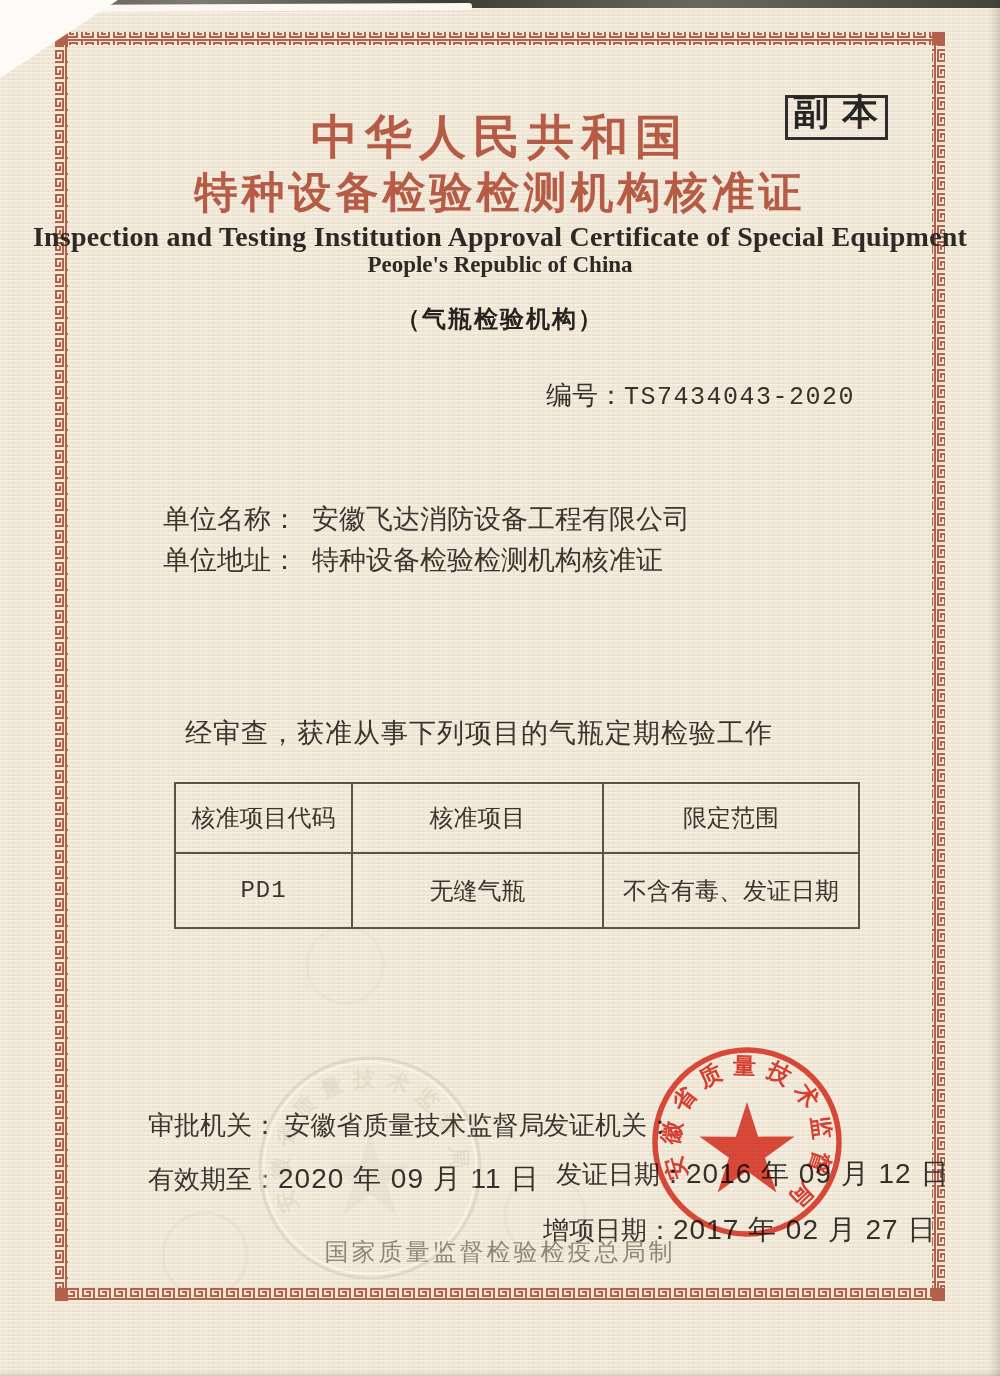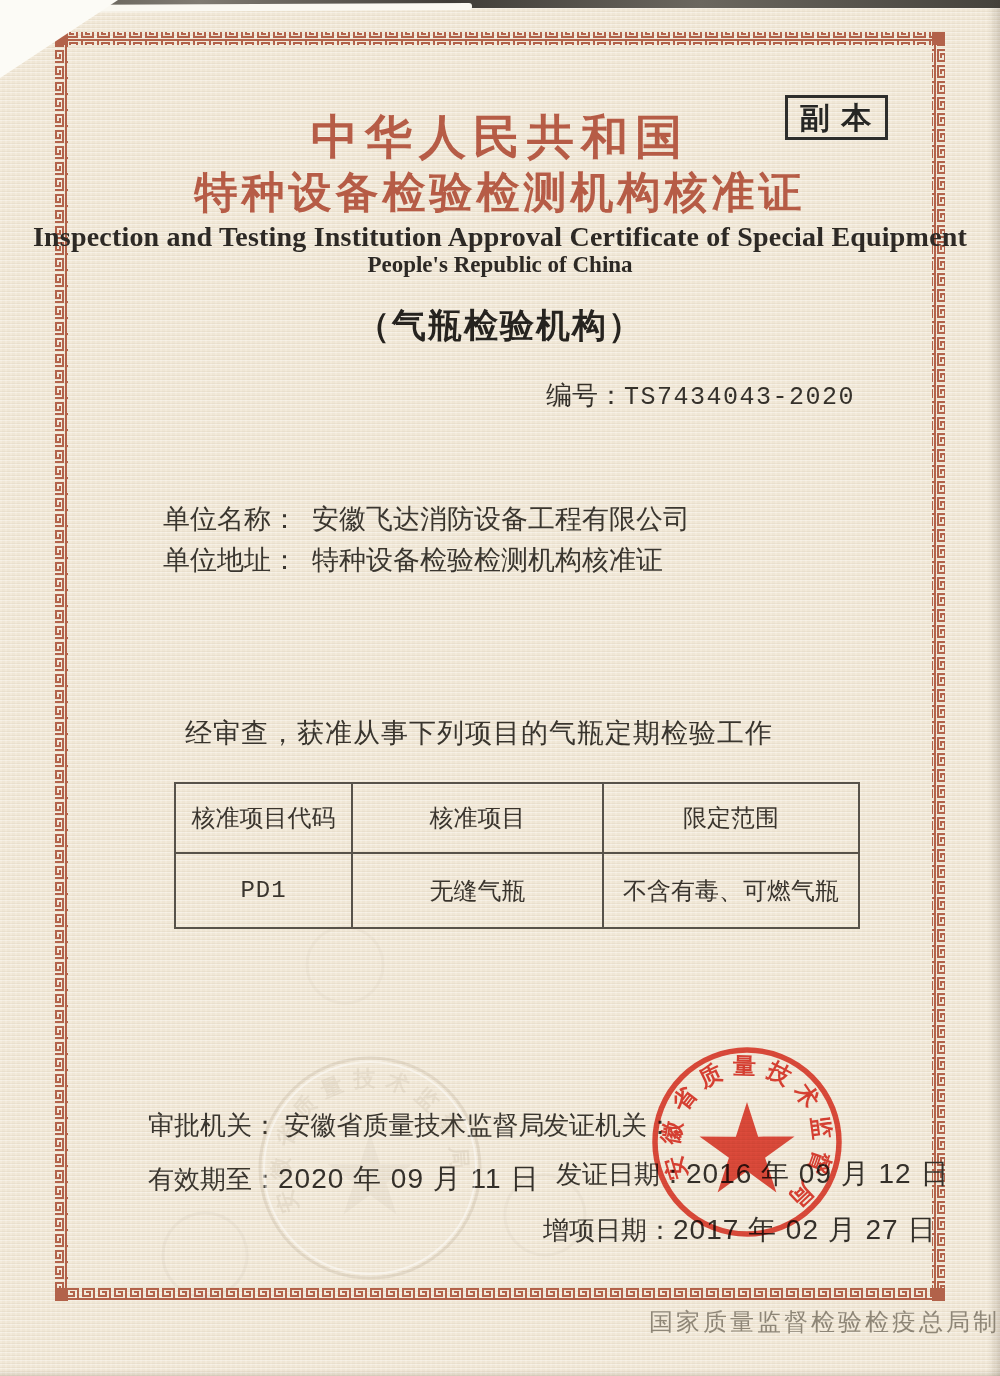"副 本" .badge { align-items: flex-start -> flex-end; font-size: 30px -> 36px }
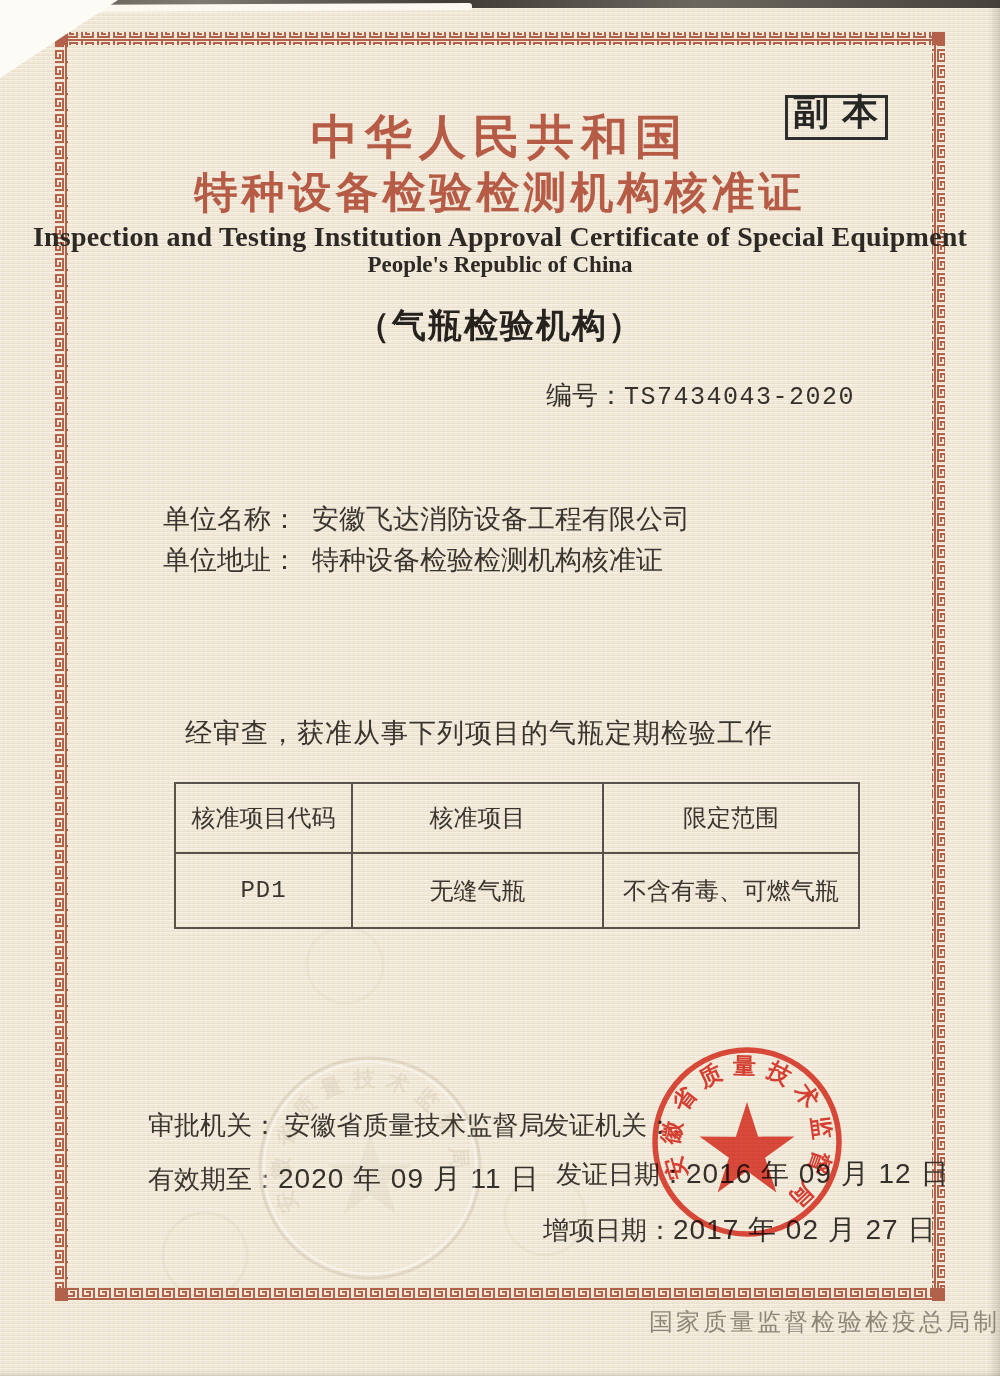"（气瓶检验机构）" .cat { font-size: 34px -> 24px }
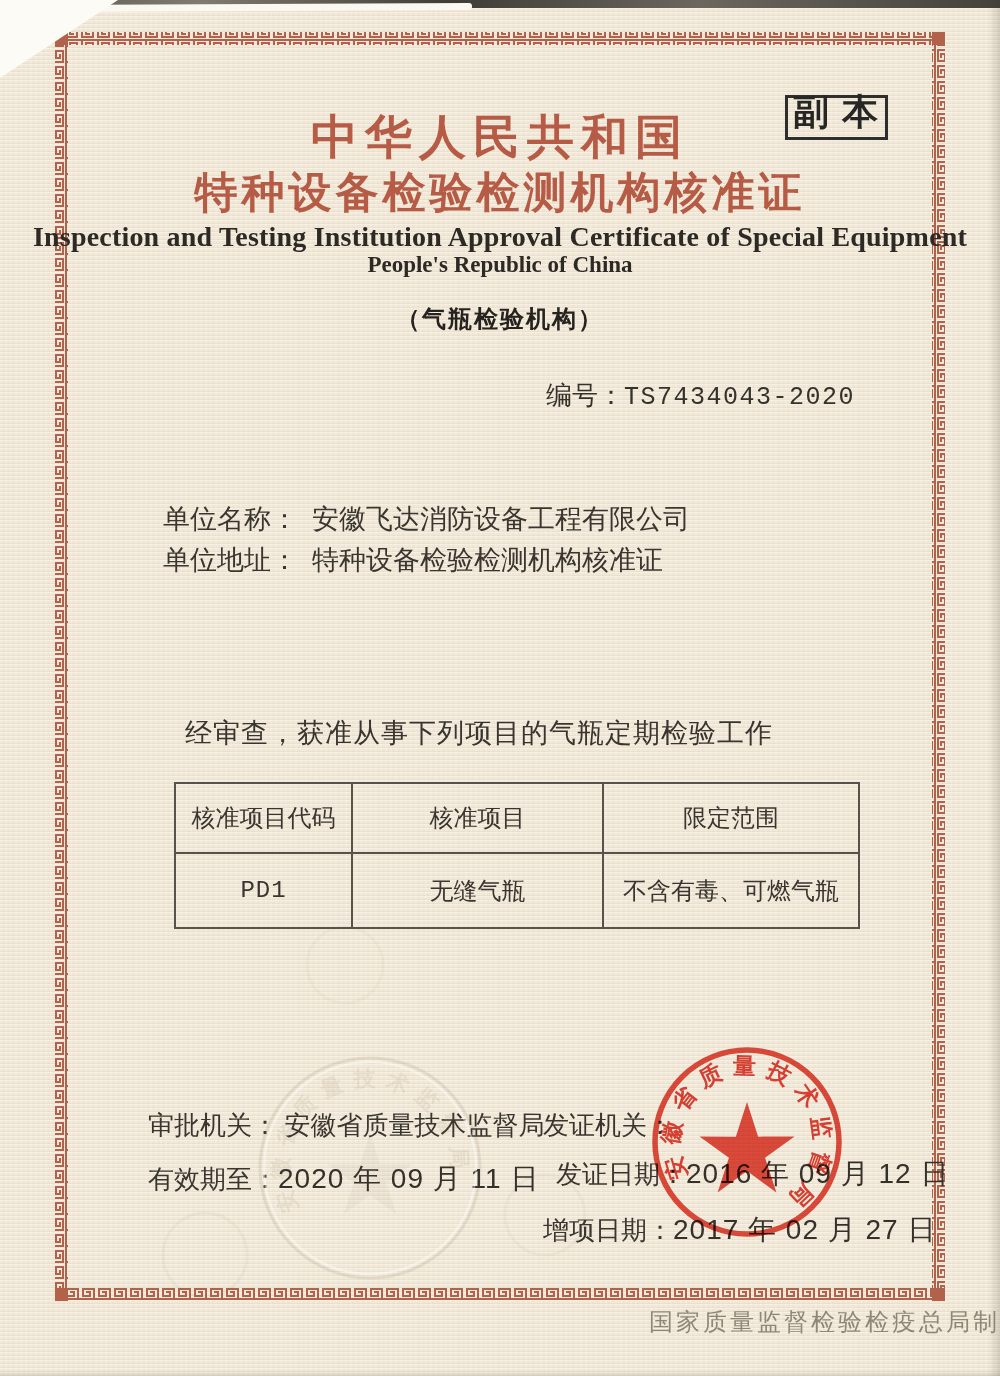"不含有毒、可燃气瓶" td { text: 可燃气瓶 -> 发证日期 }
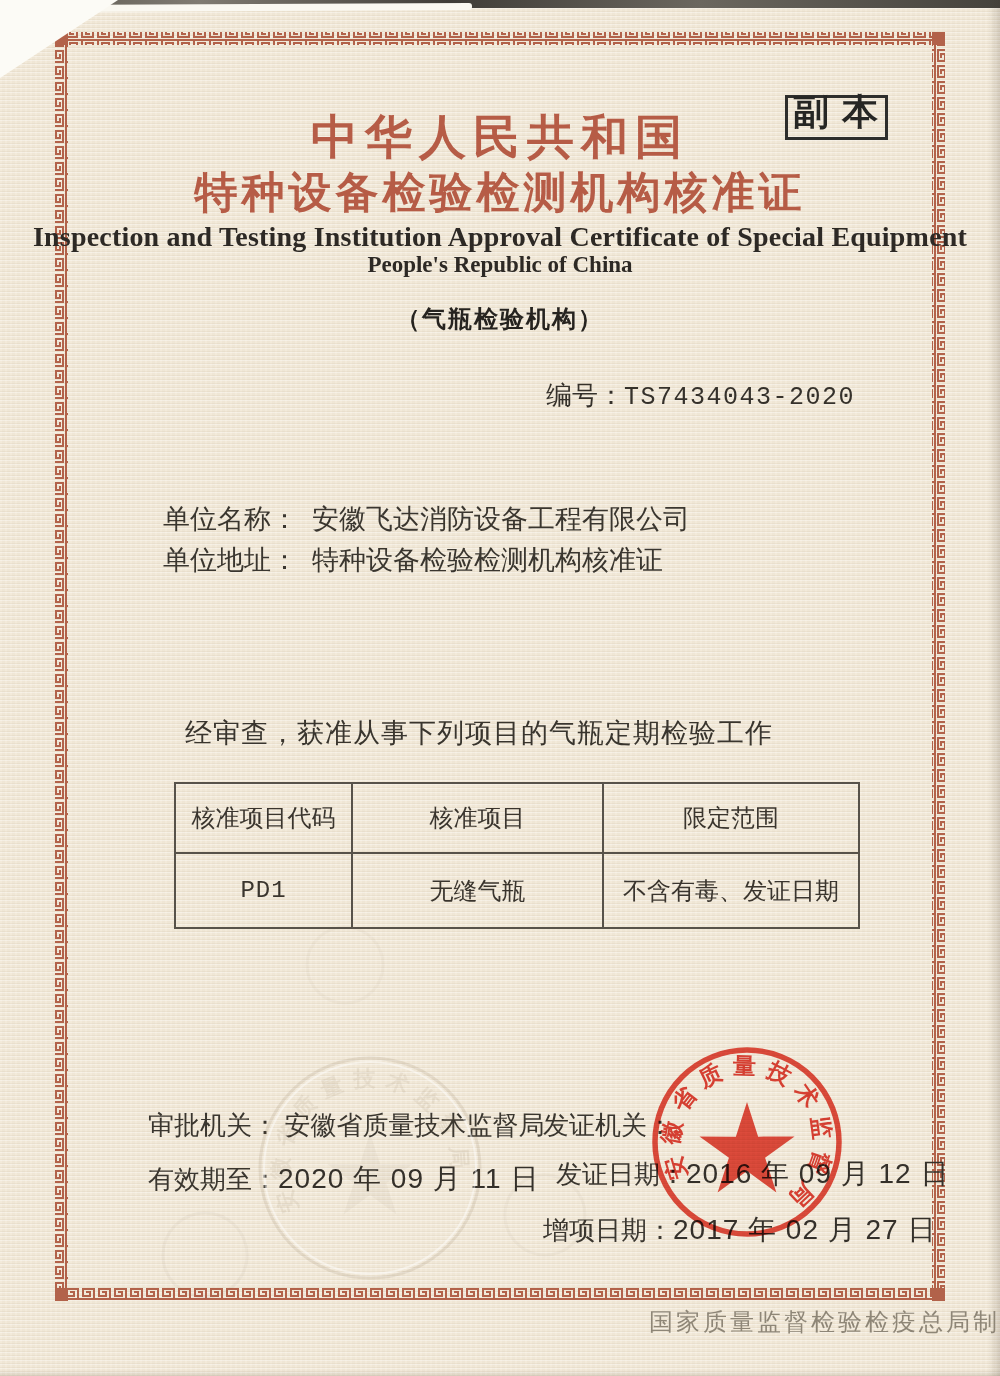"国家质量监督检验检疫总局制" .footnote { text-align: right -> center; top: 1306px -> 1236px }
